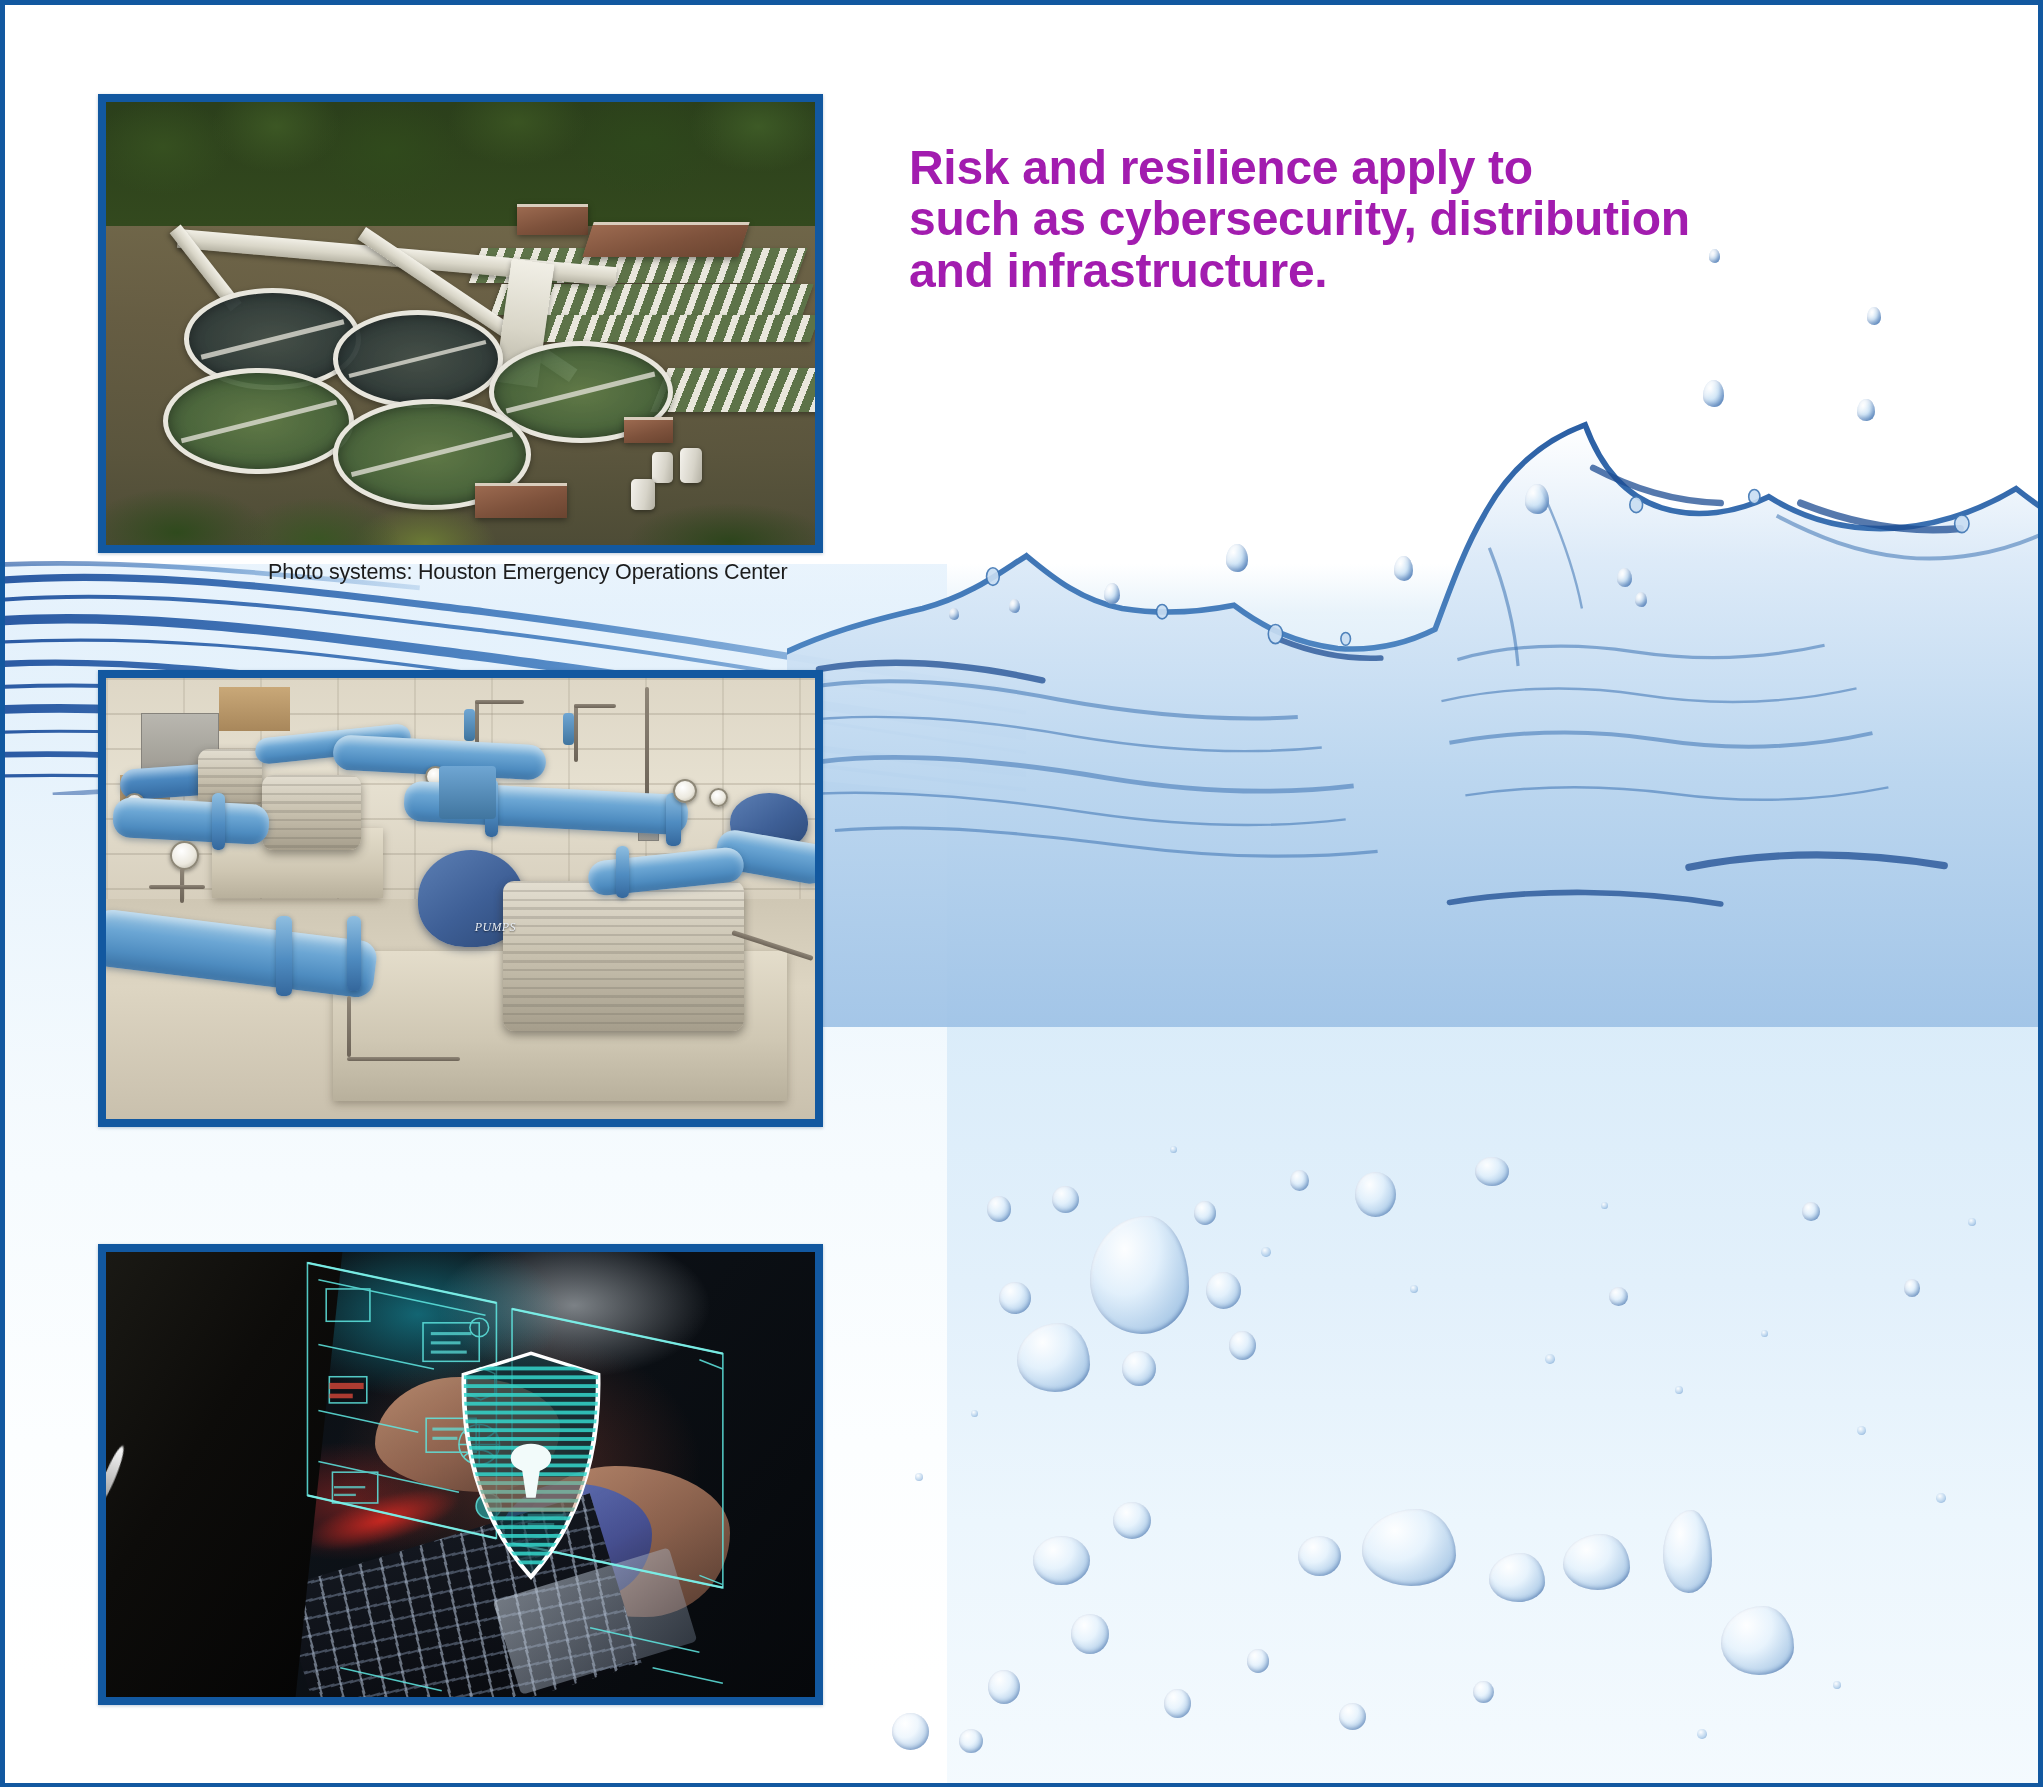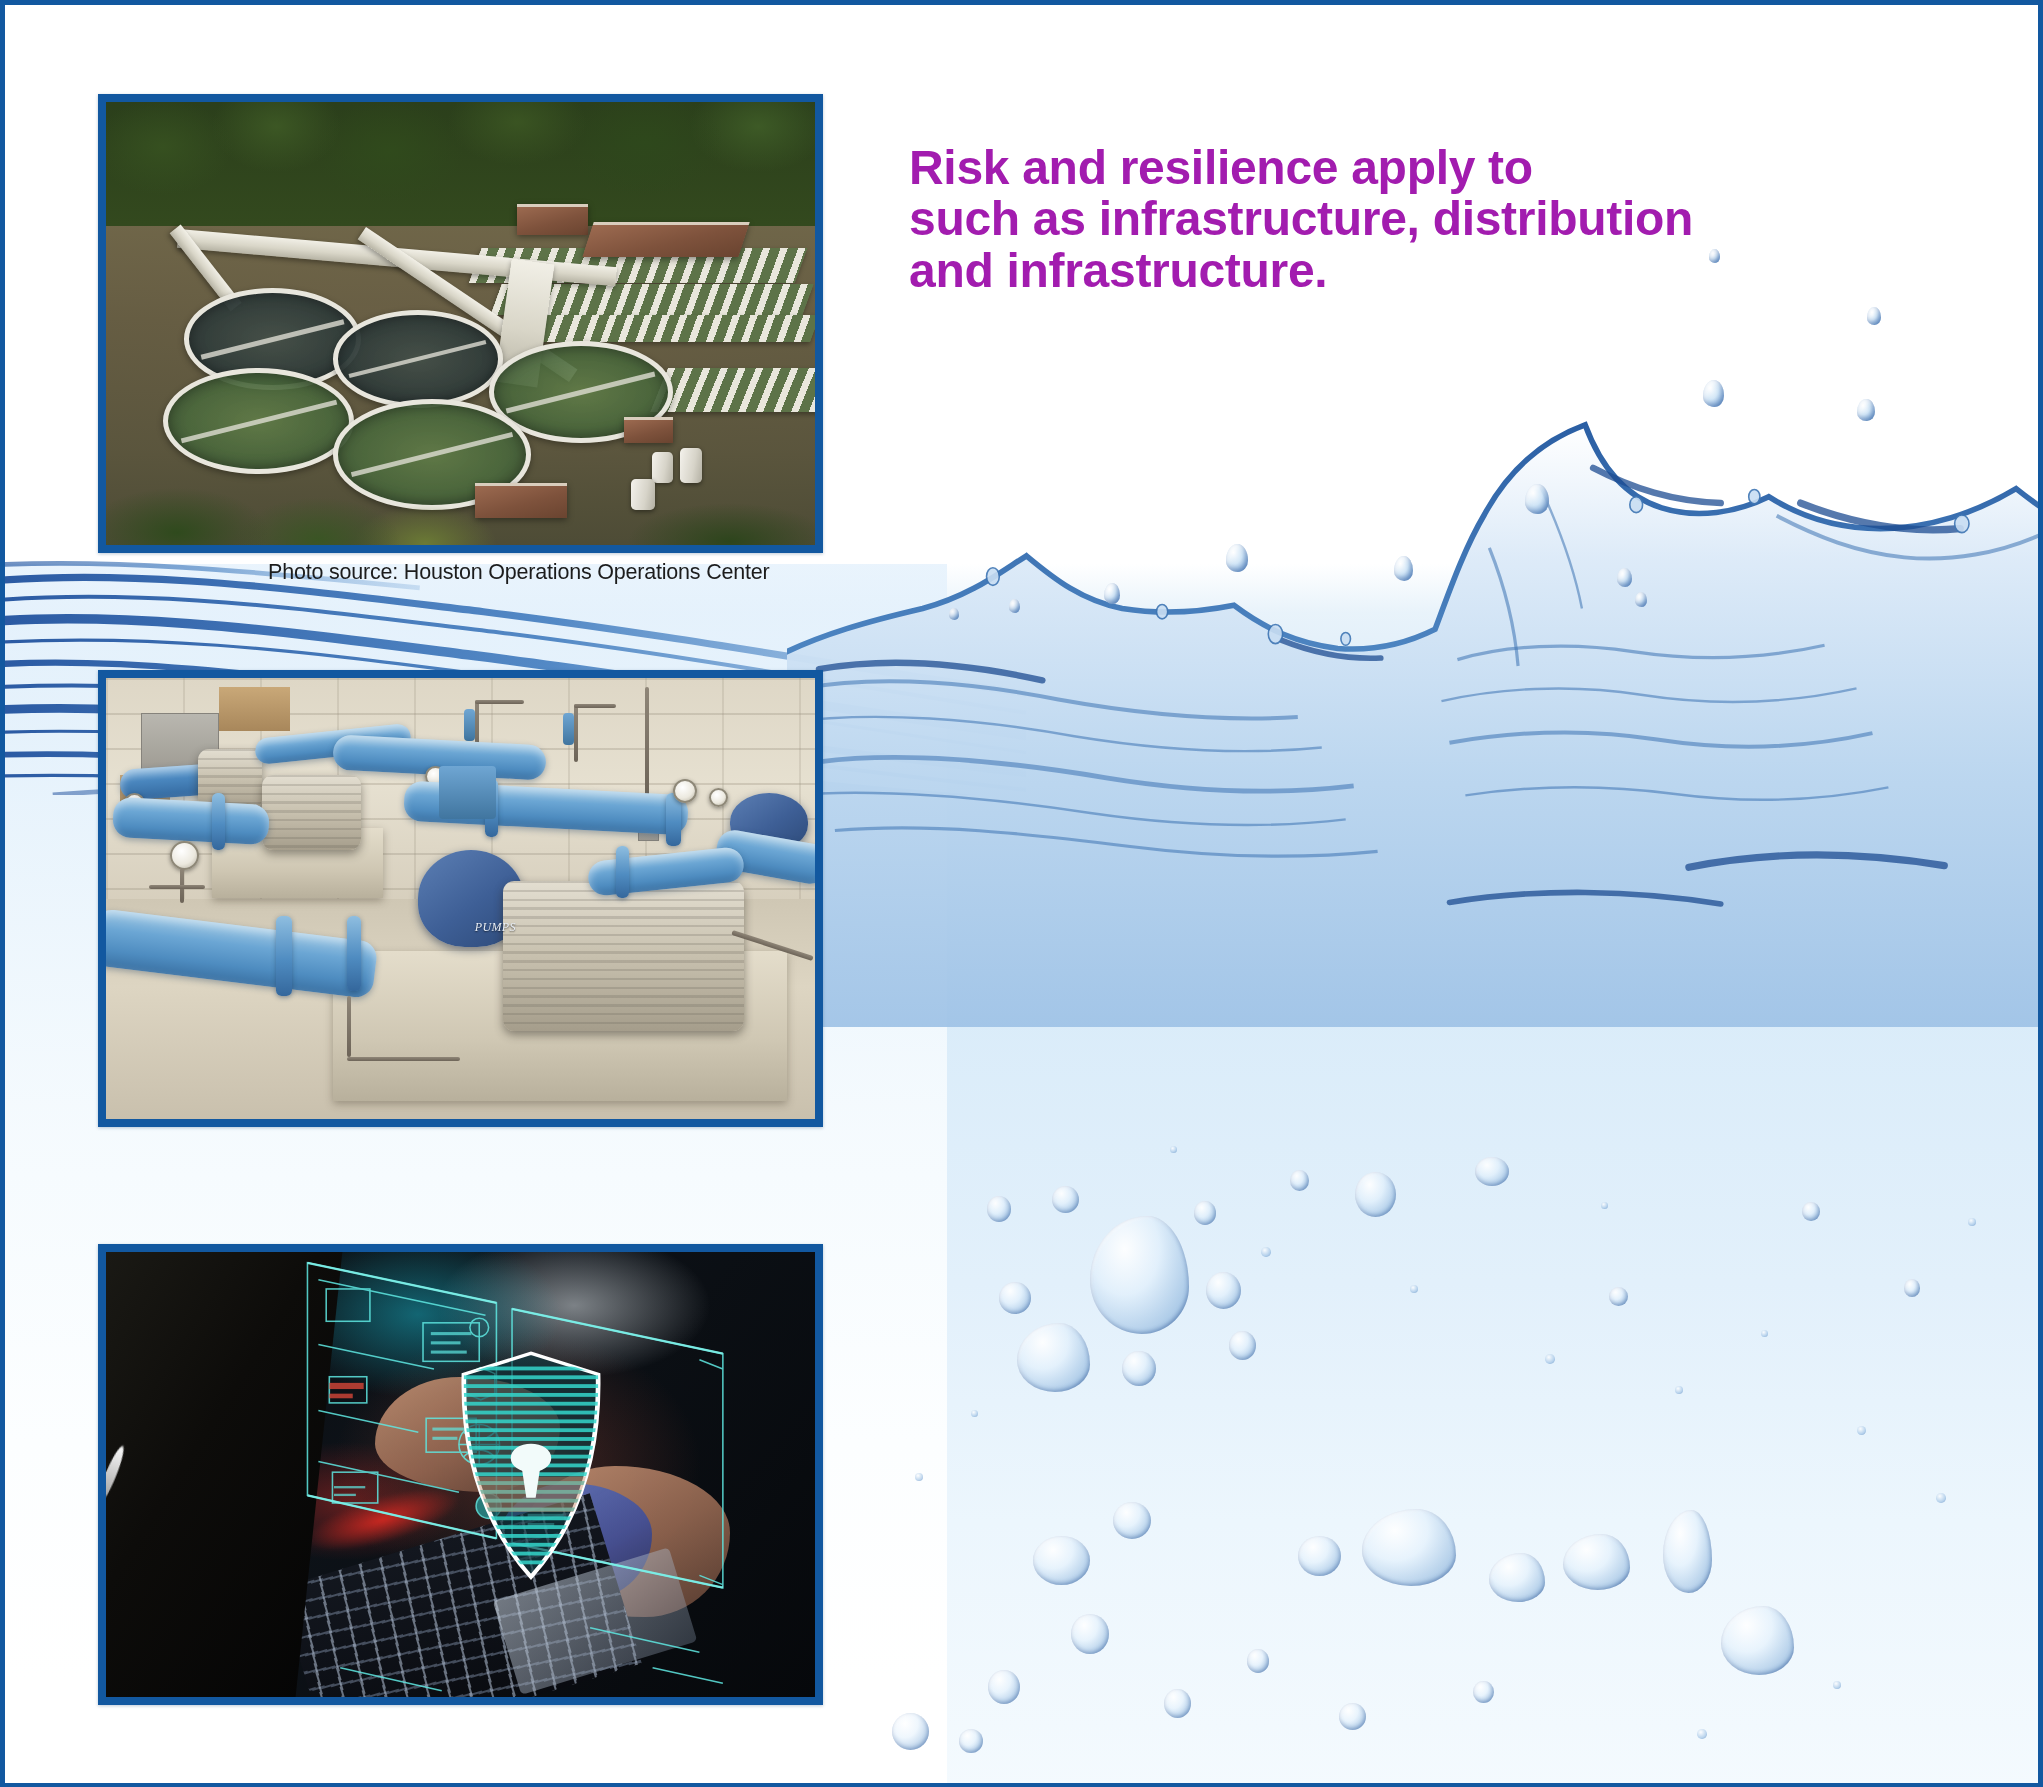"such as infrastructure, distribution" span.hl-line { text: infrastructure -> cybersecurity }
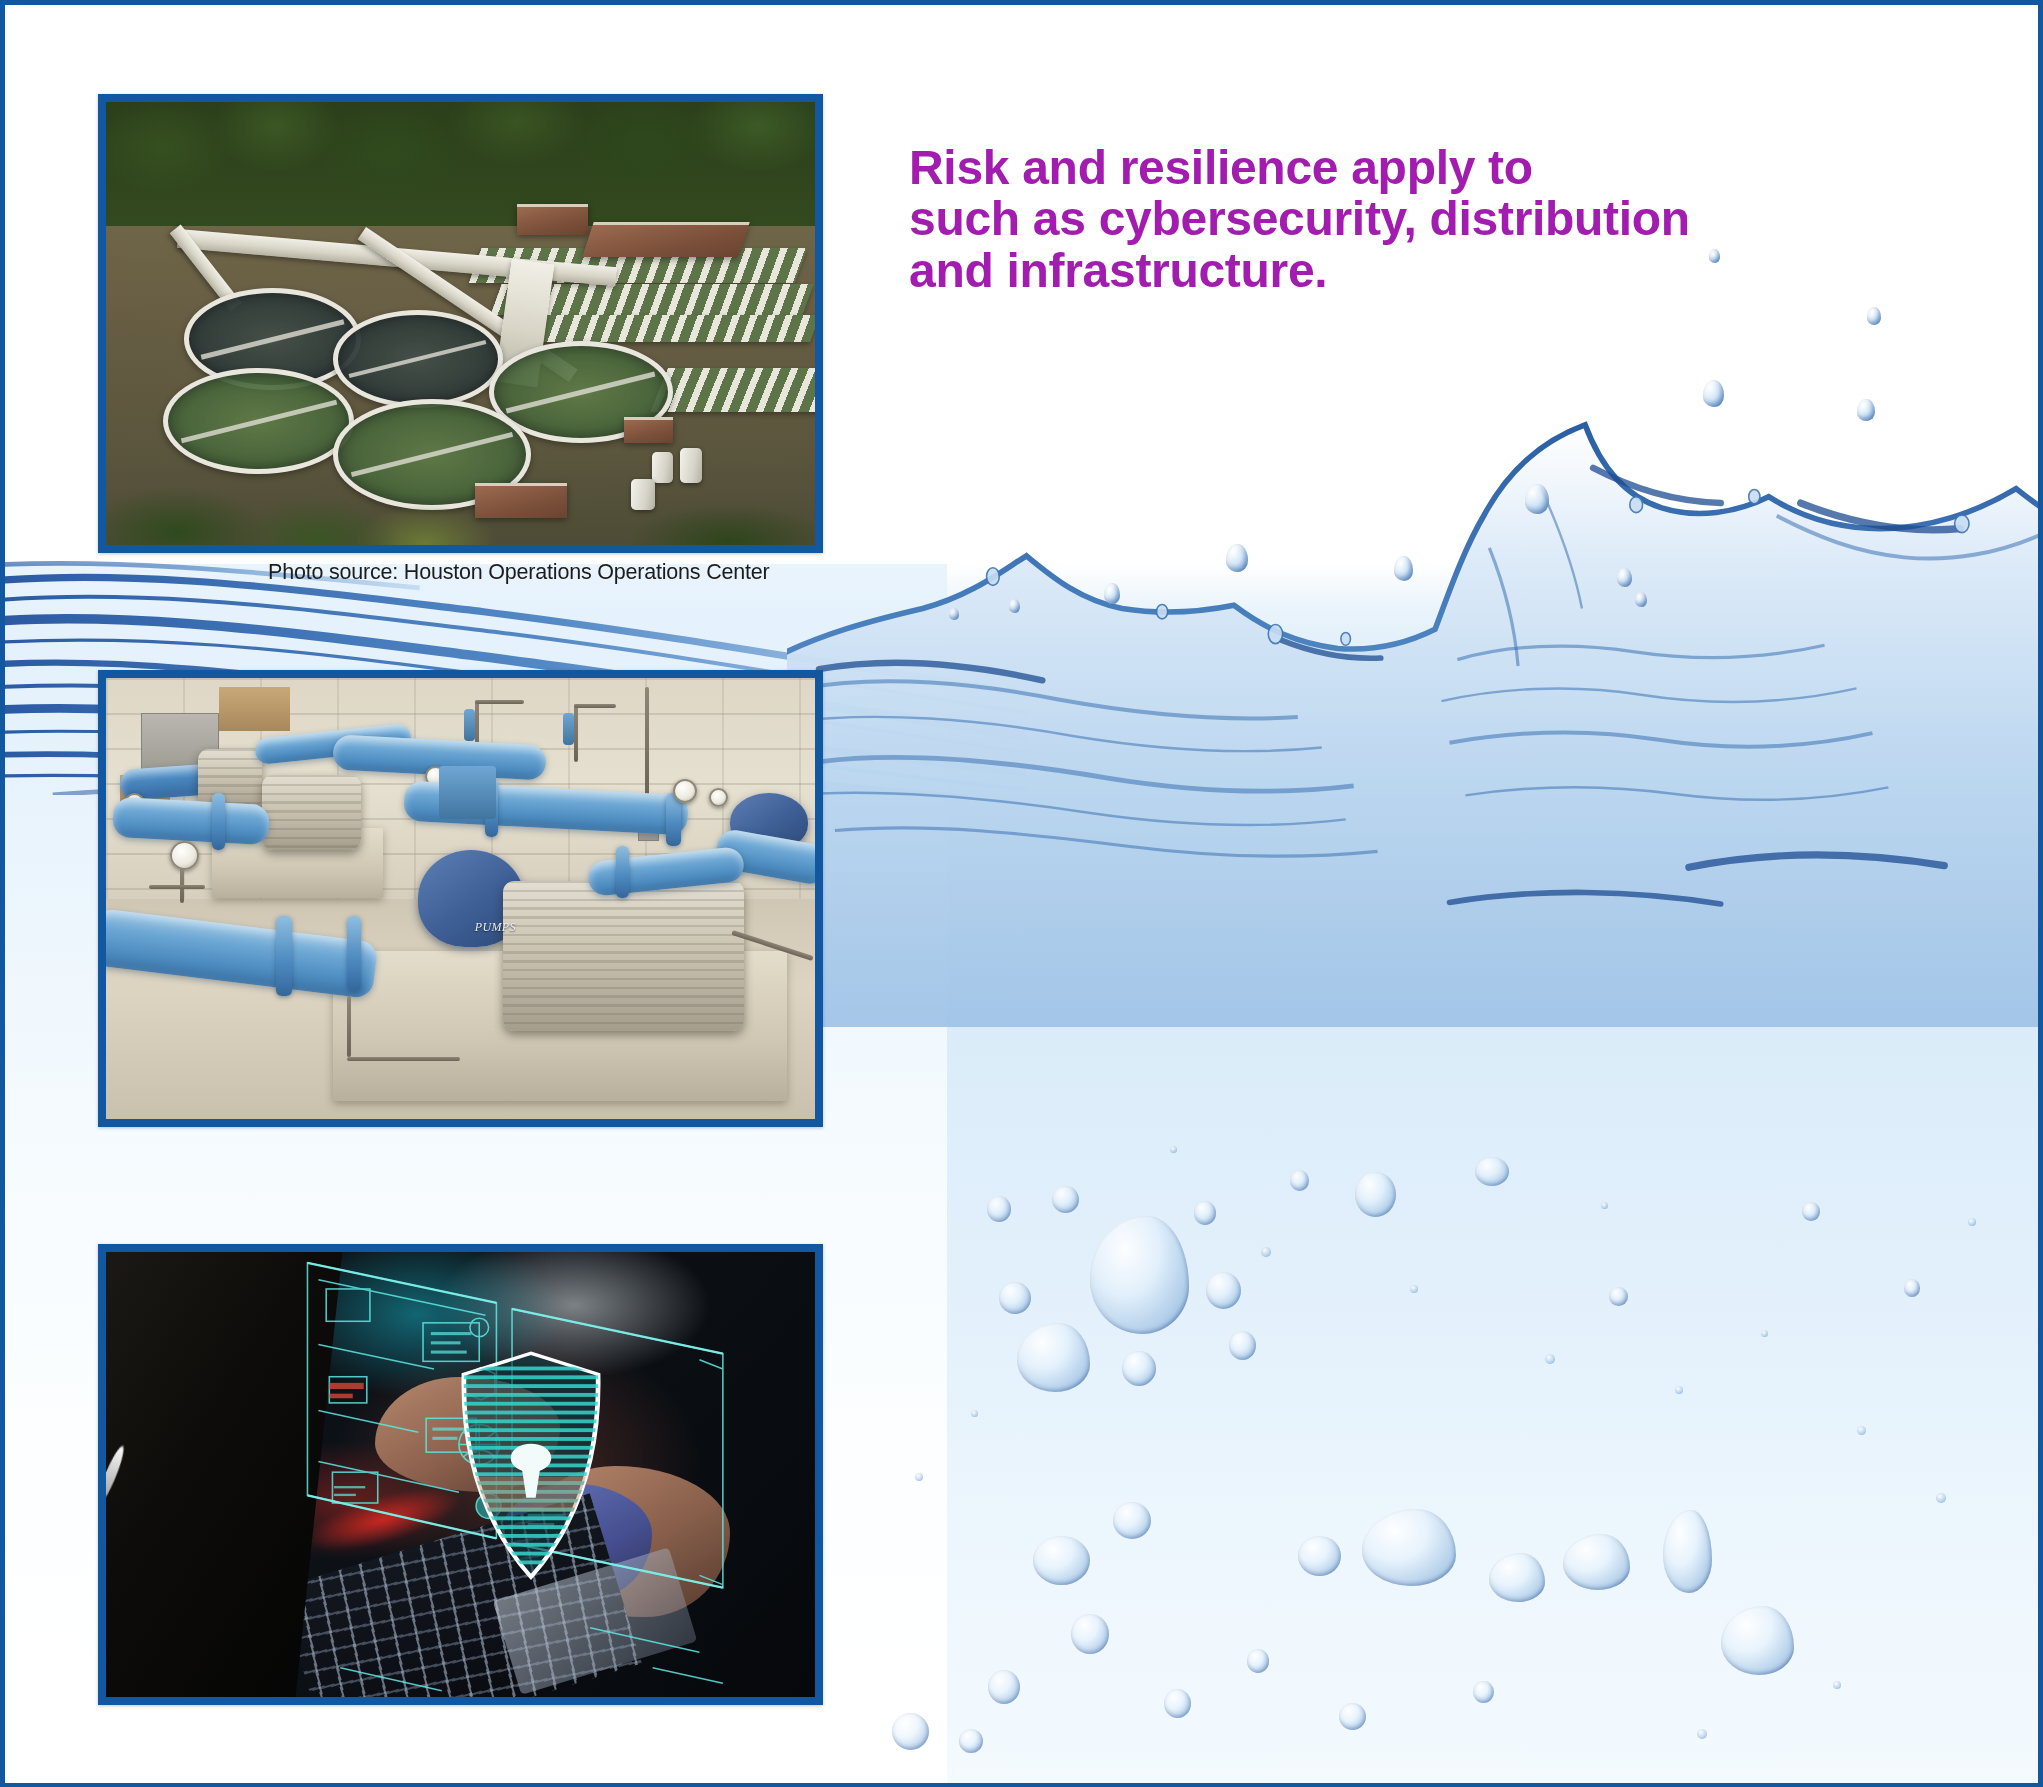"Photo source: Houston Operations" div.caption { text: source: Houston Operations -> systems: Houston Emergency }
